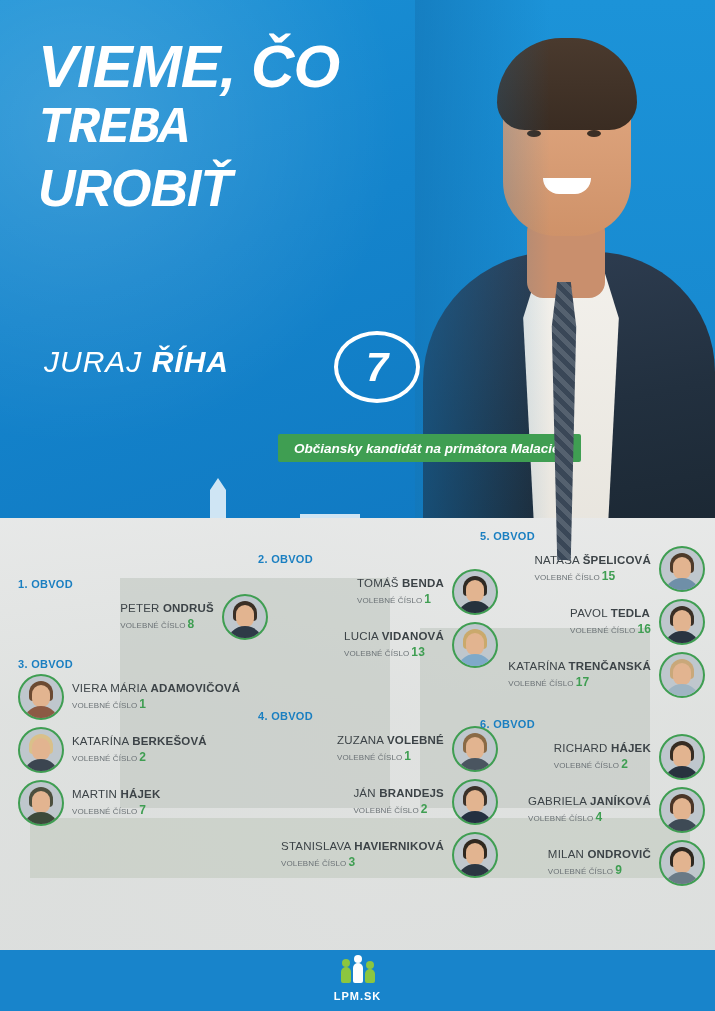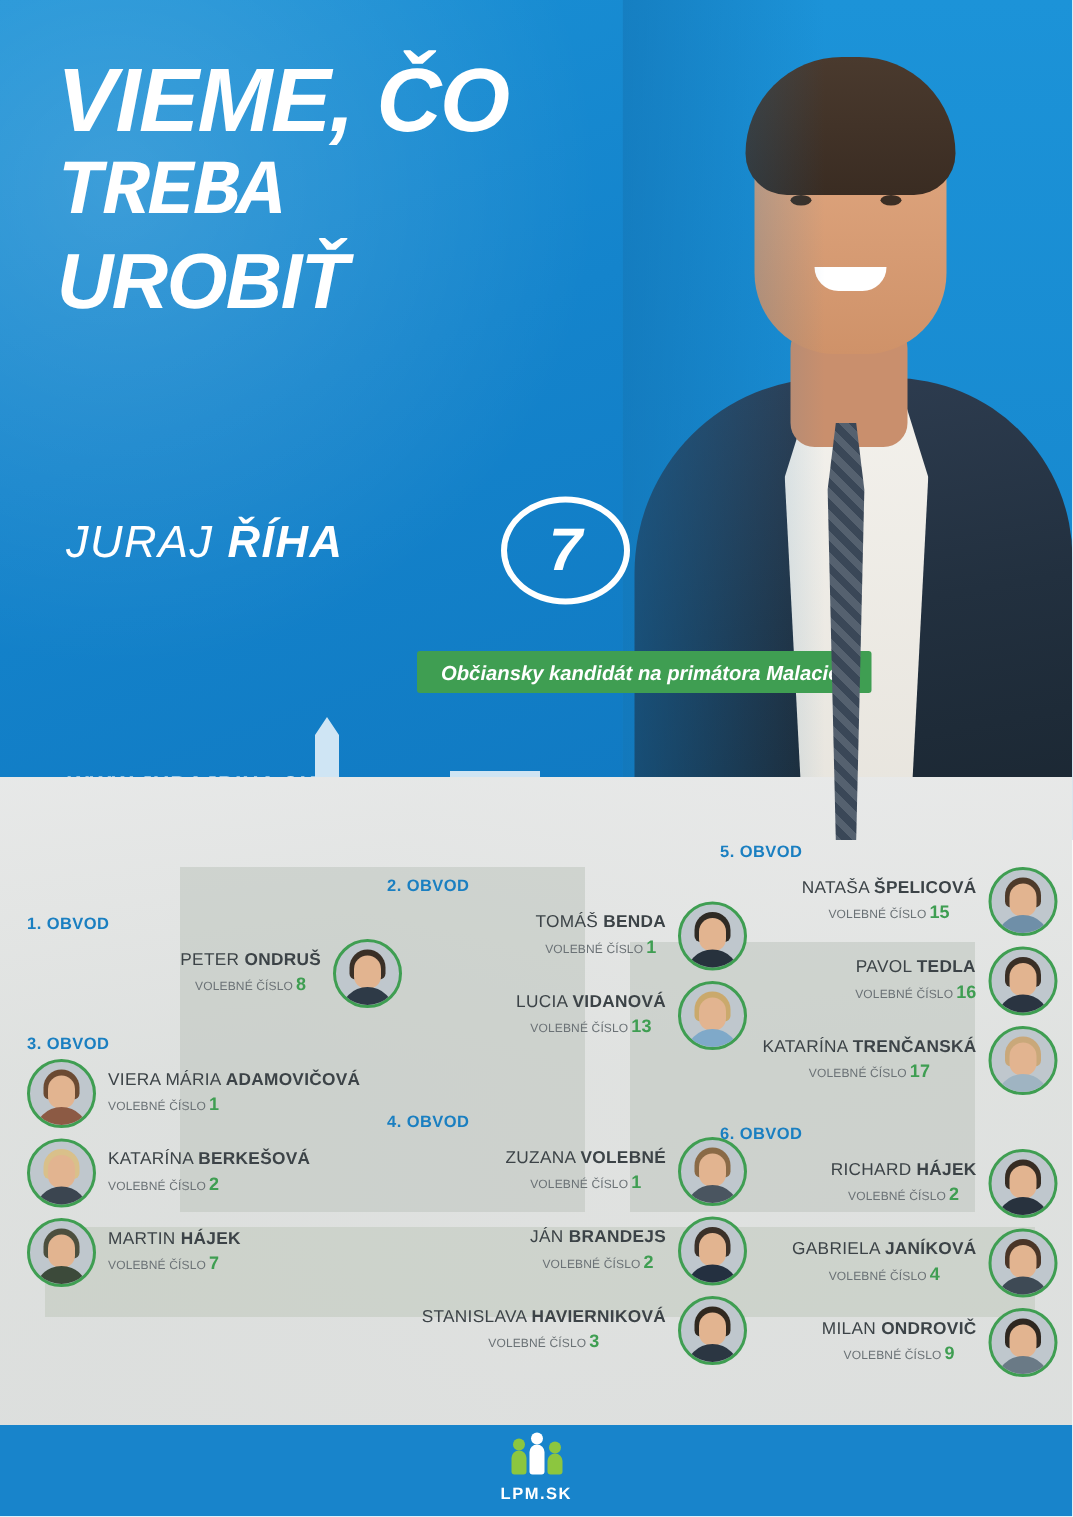"5. OBVOD" .obvod { margin-top: 32px -> none }
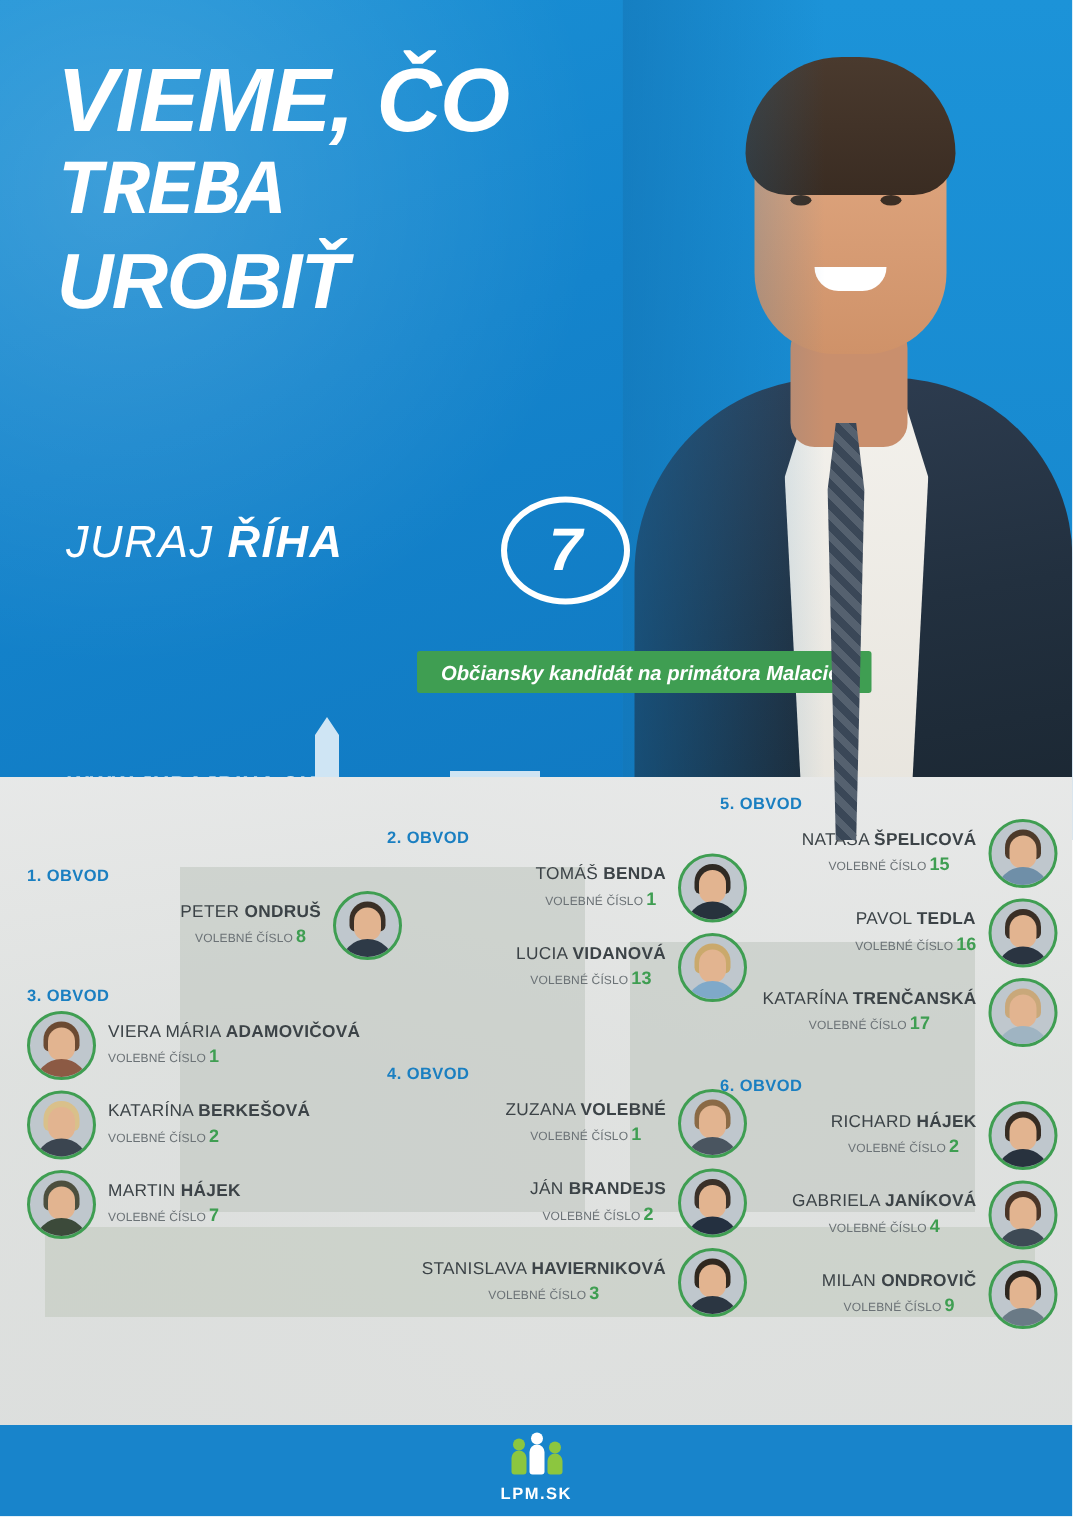"NATAŠA ŠPELICOVÁ" .cand.right-al .info { text-align: center -> left }
